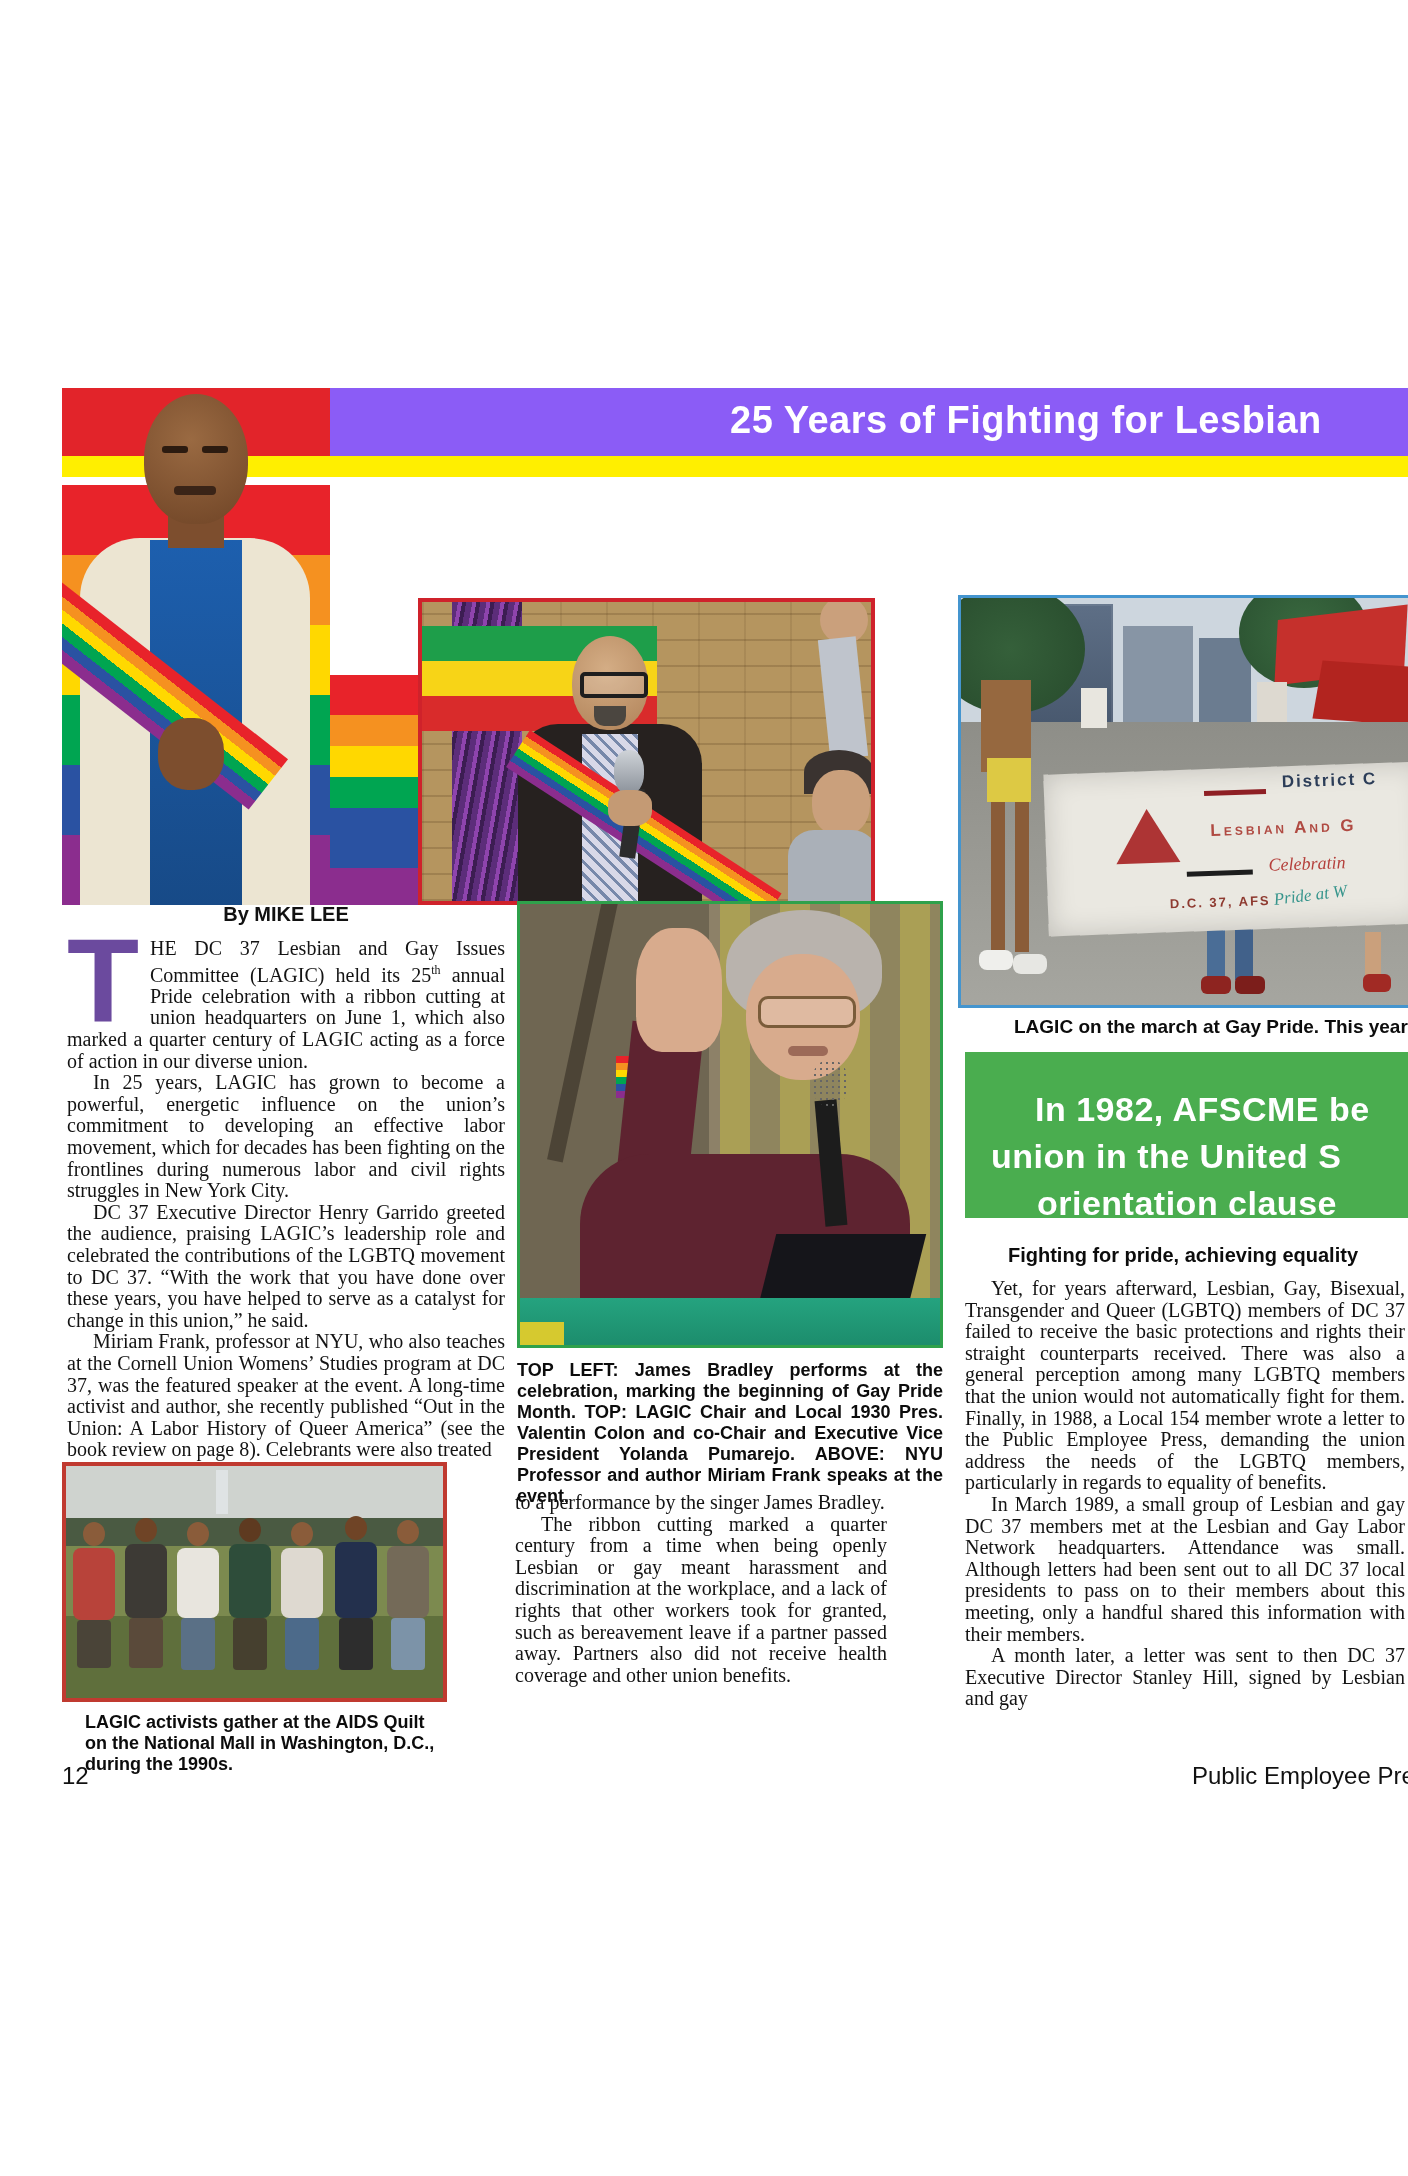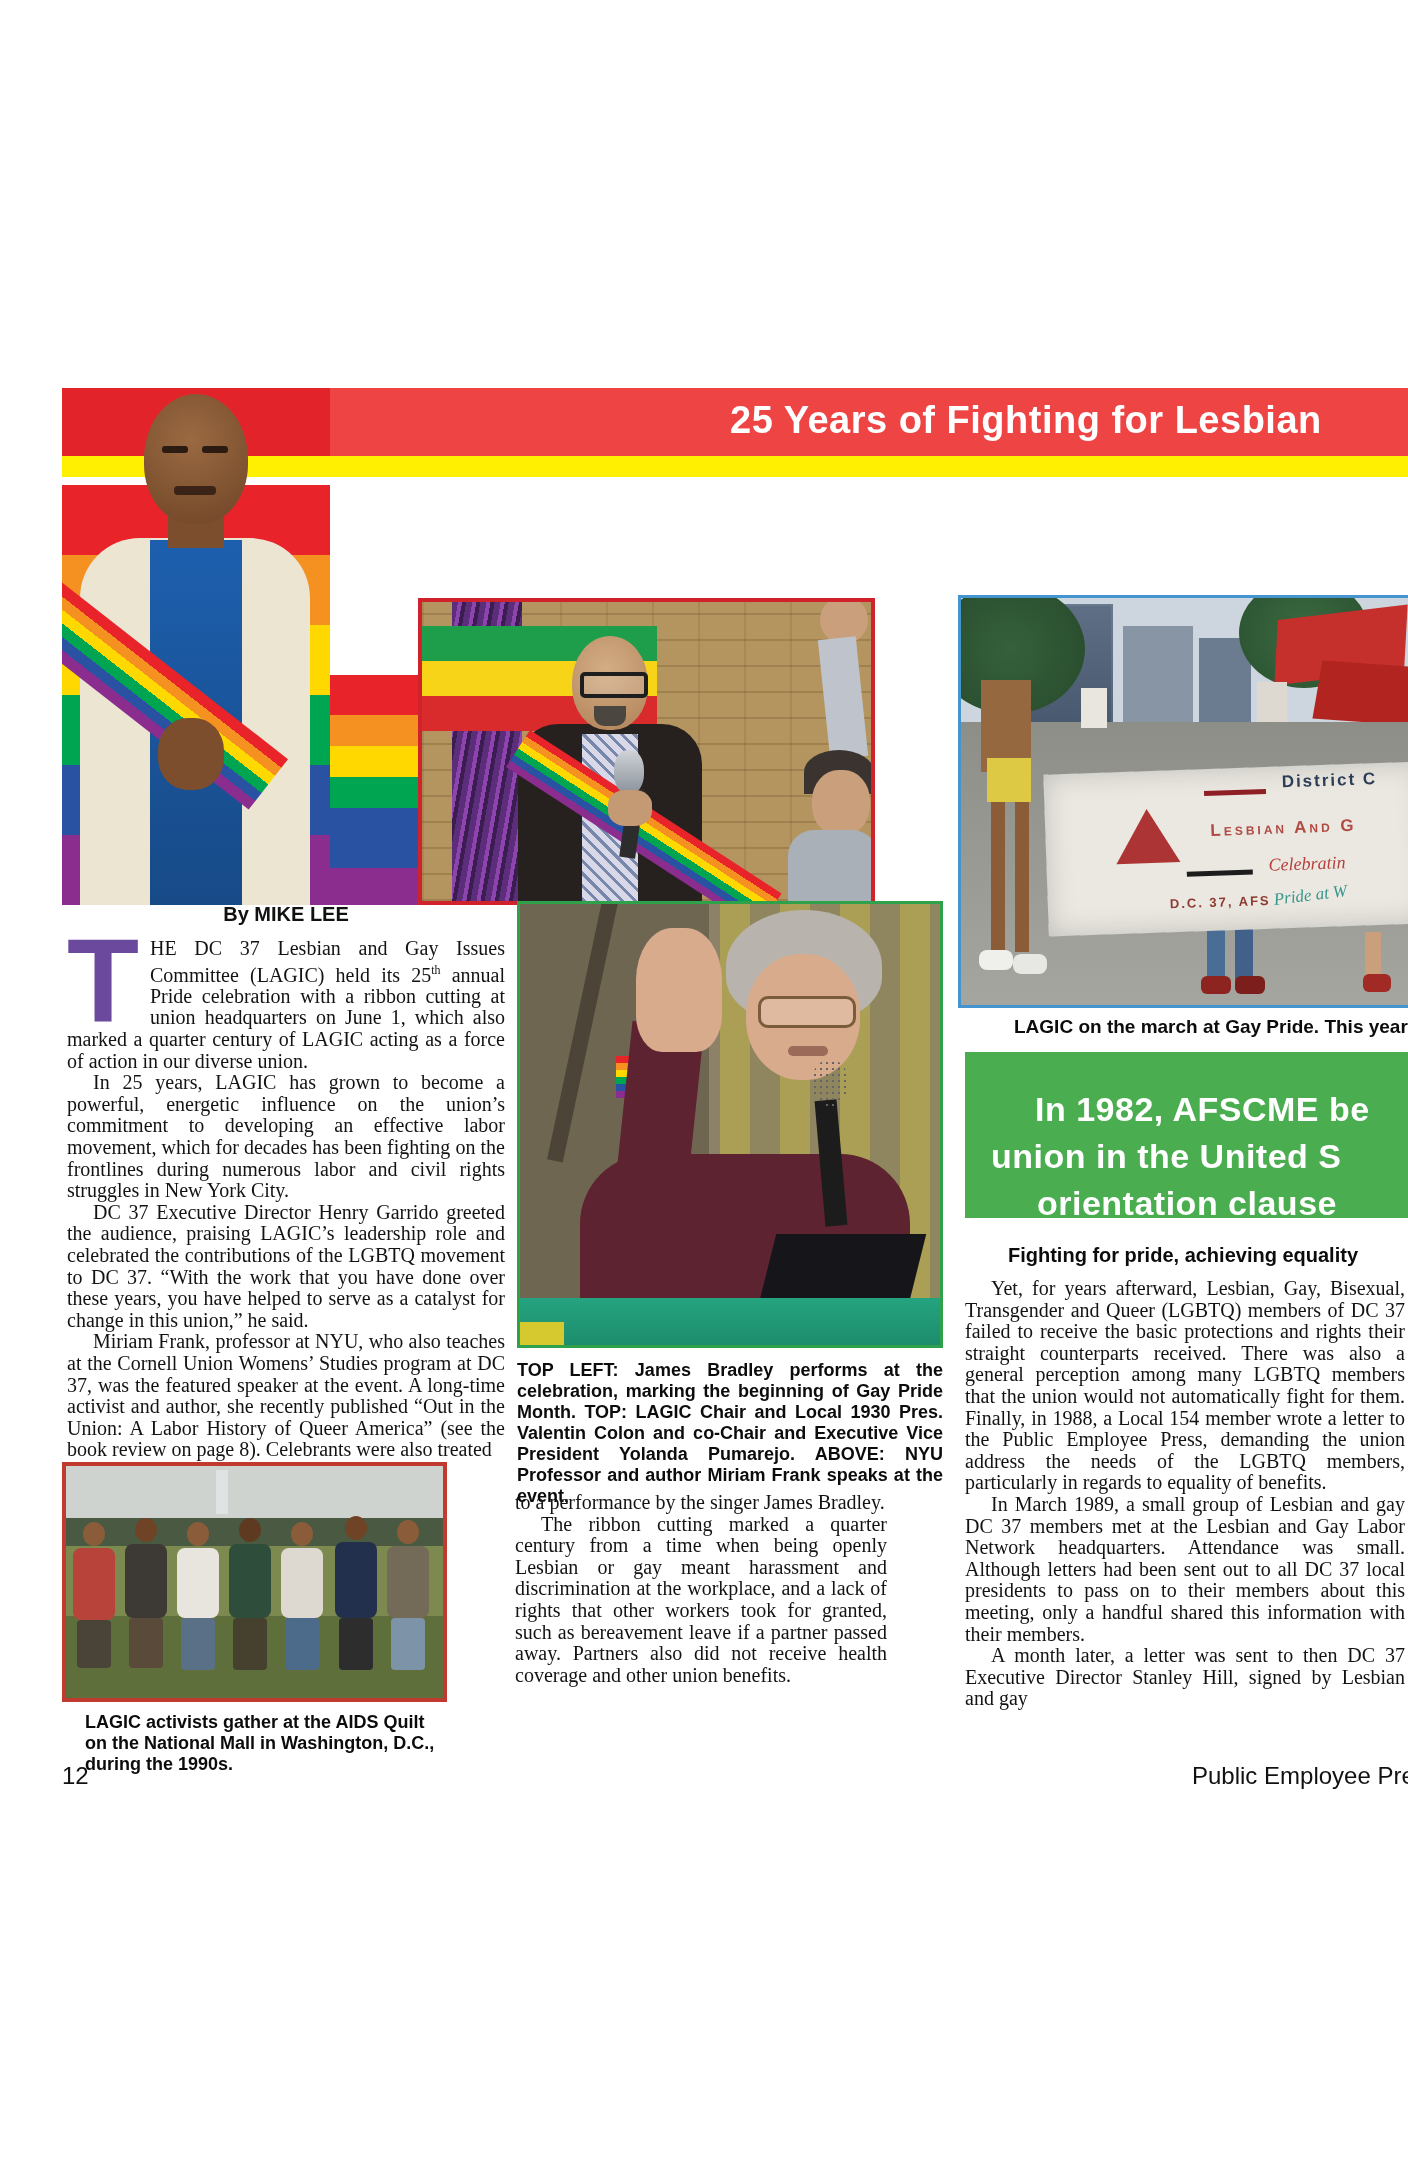"25 Years of Fighting for" .banner-red { background: #ef4444 -> #8b5cf6 }
